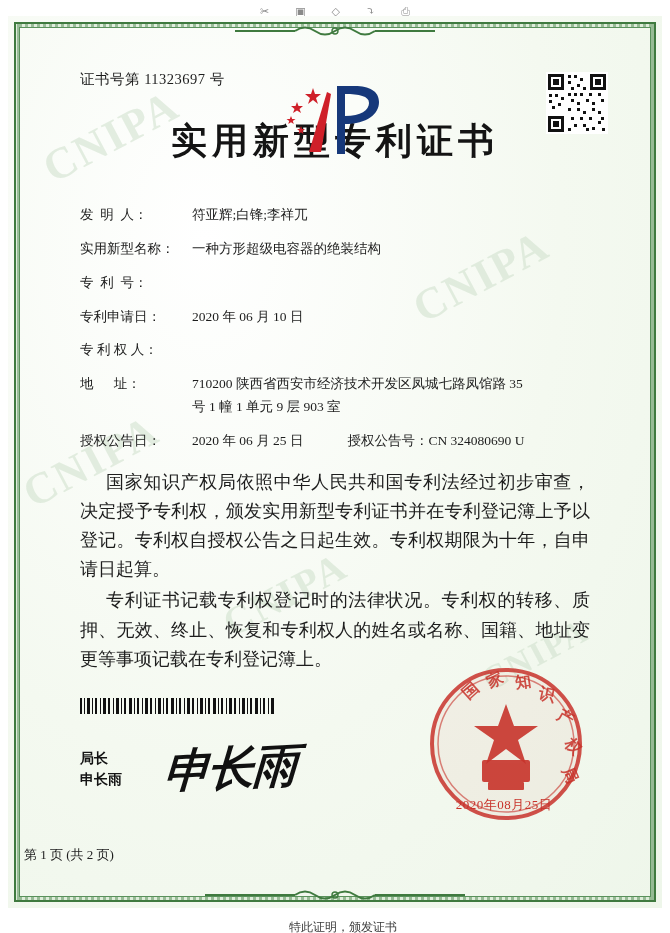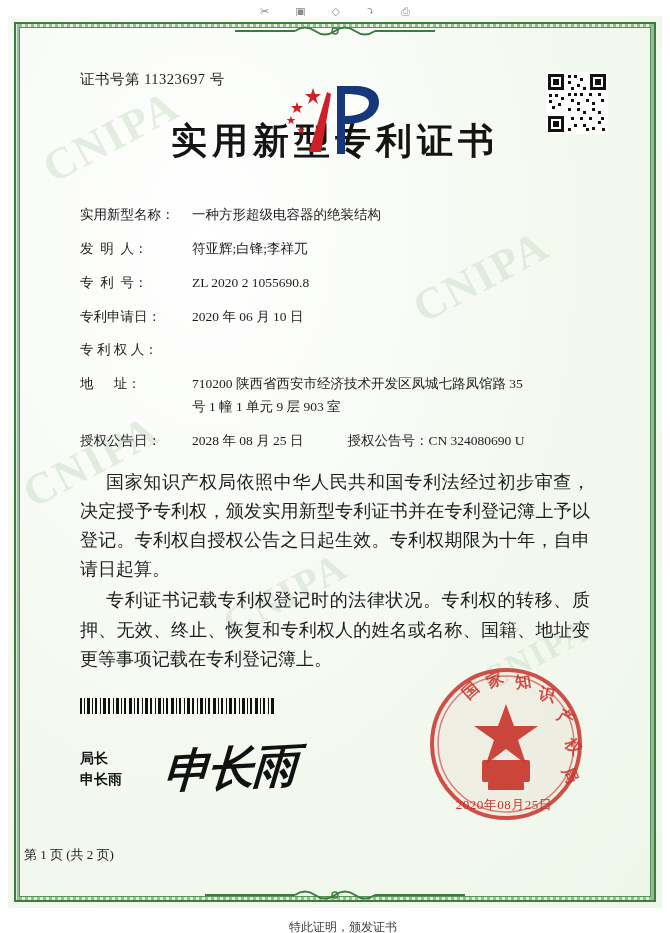"实用新型名称：" div.field-row { order: before "发 明 人：" -> after "发 明 人：" }
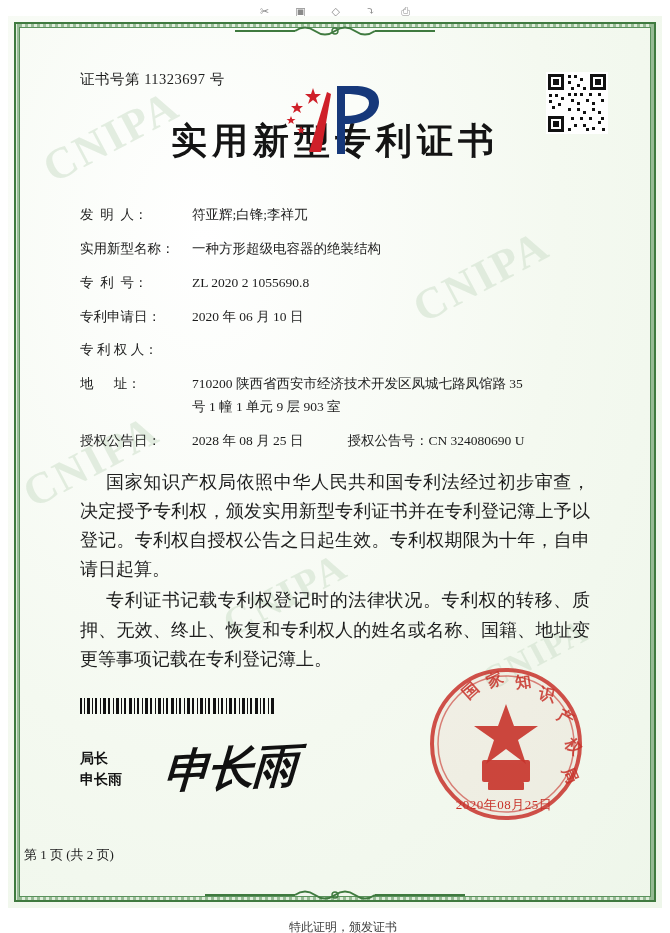"ZL 2020 2 1055690.8" div.field-value { html: <div>ZL 2020 2 1055690.8</div> -> none }
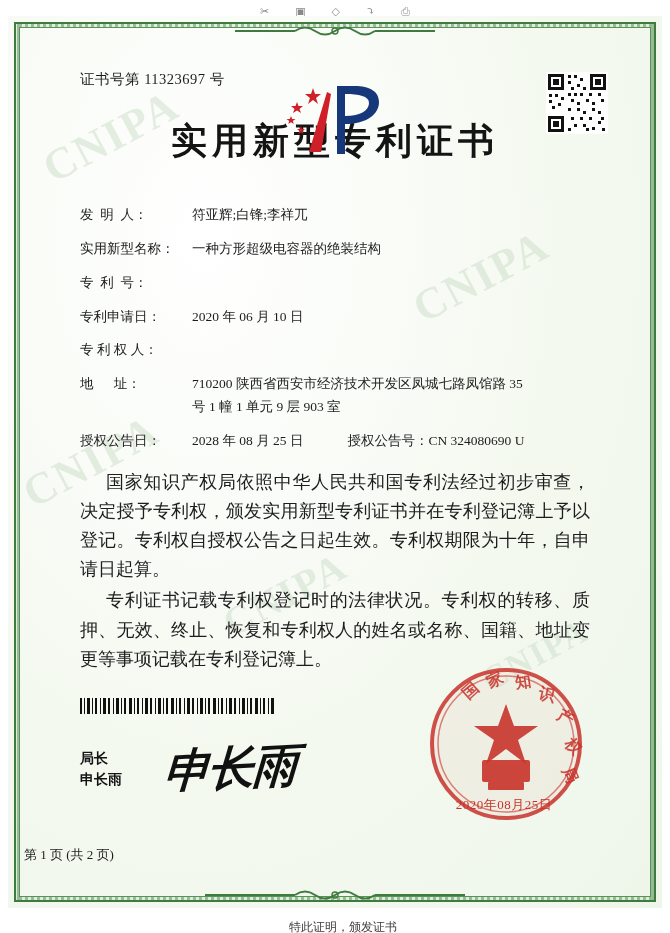"2028 年 08 月 25" span { text: 2028 年 08 -> 2020 年 06 }
